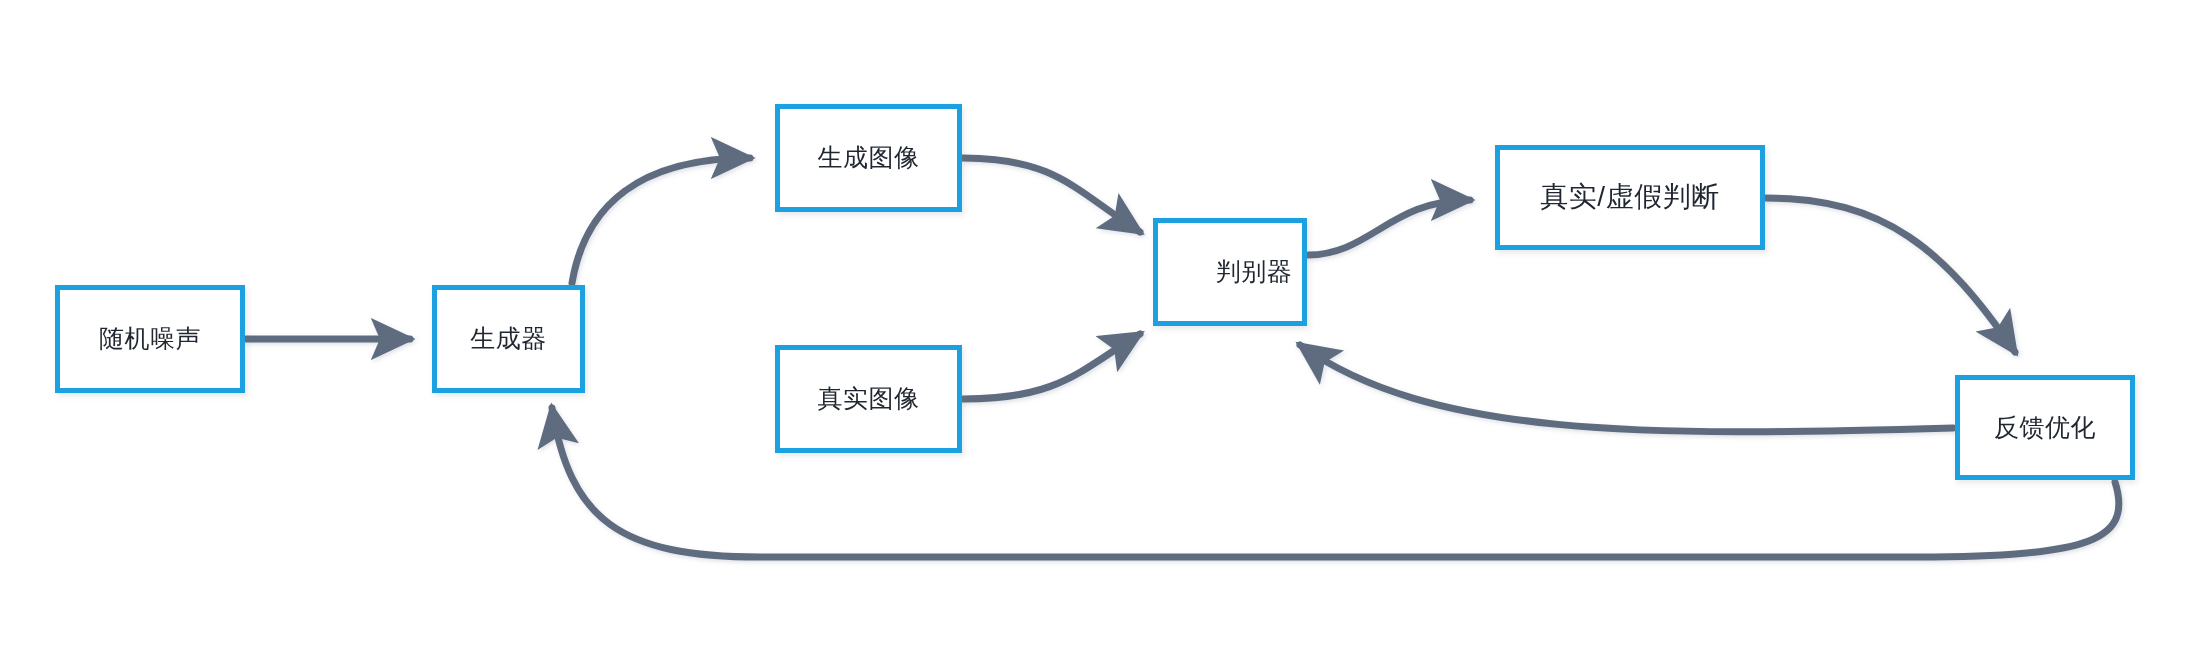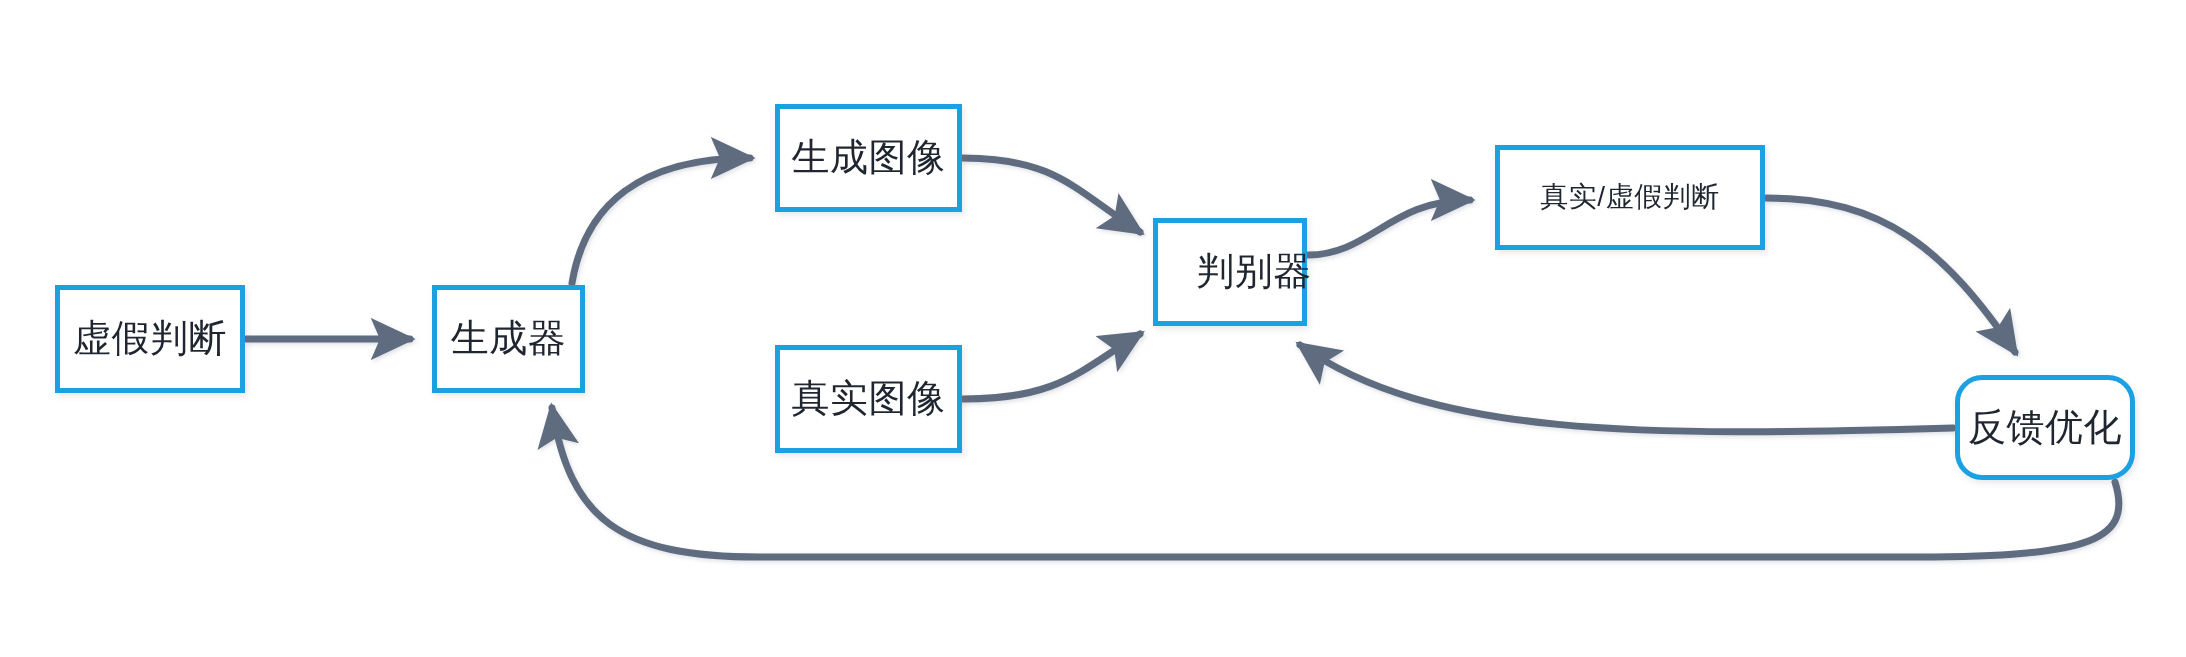"生成图像" .node-label { font-size: 38px -> 25px }
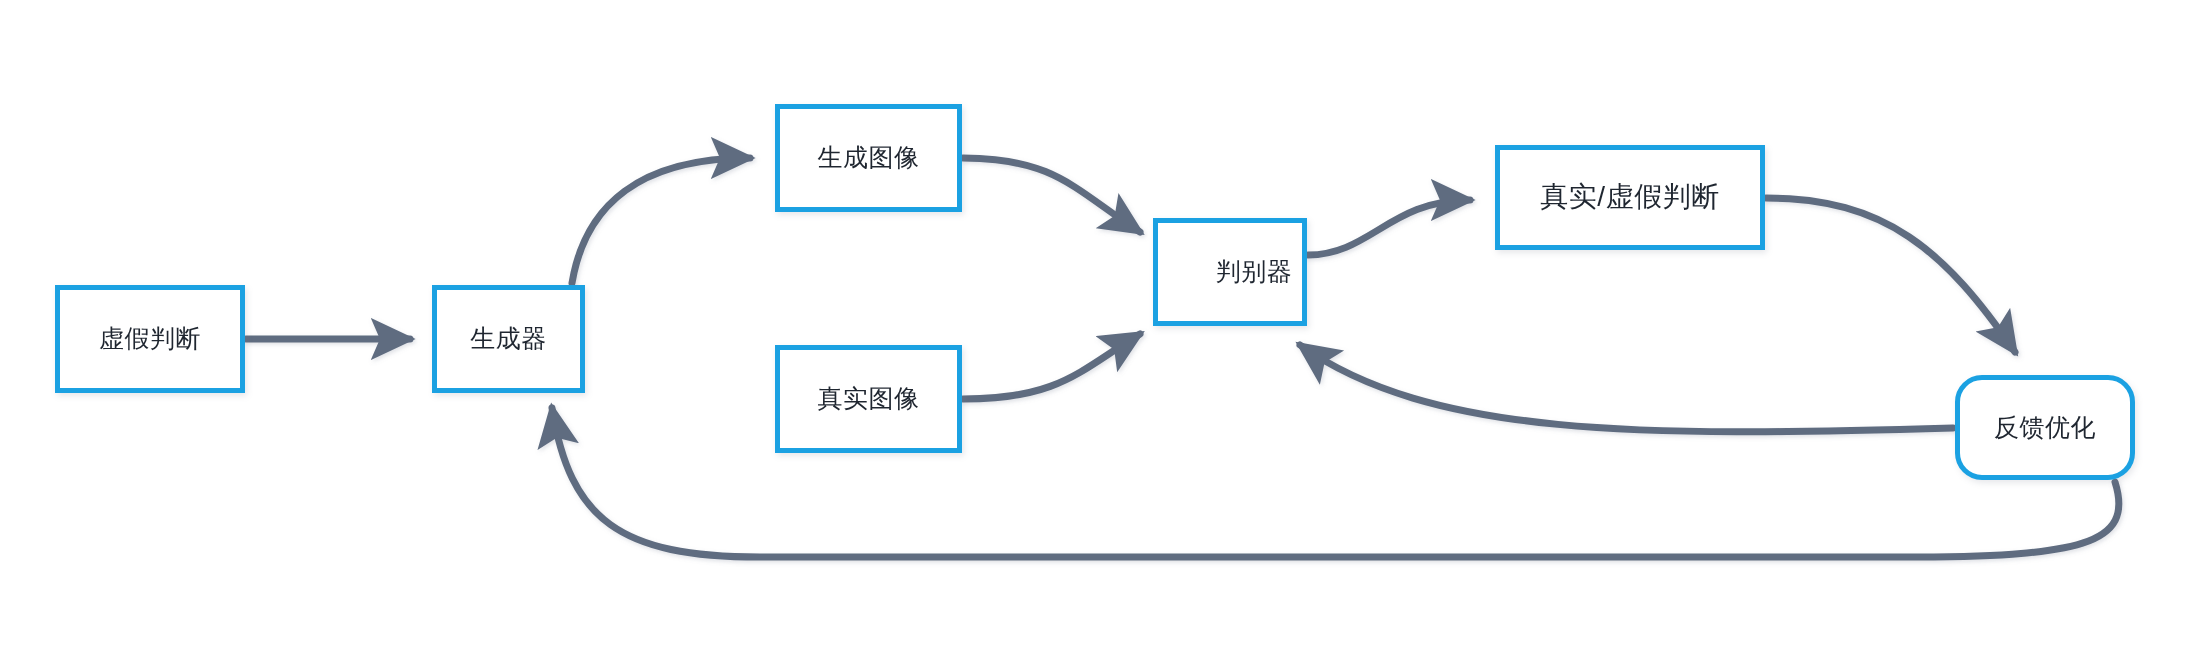"虚假判断" span.node-label { text: 虚假判断 -> 随机噪声 }
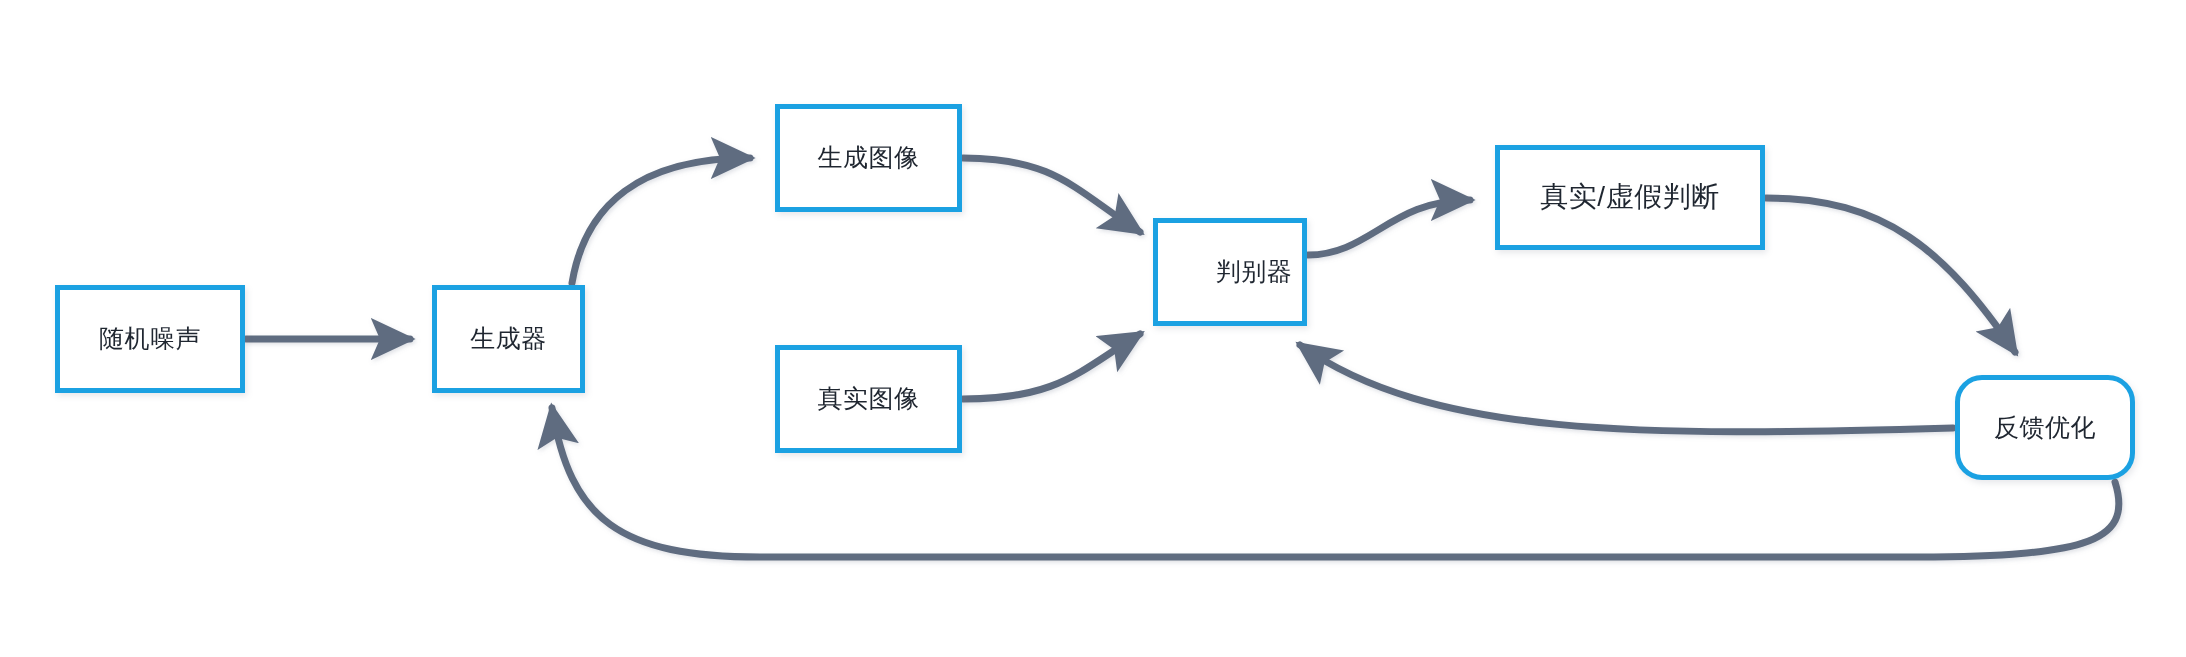"反馈优化" div.node { border-radius: 27px -> none }
